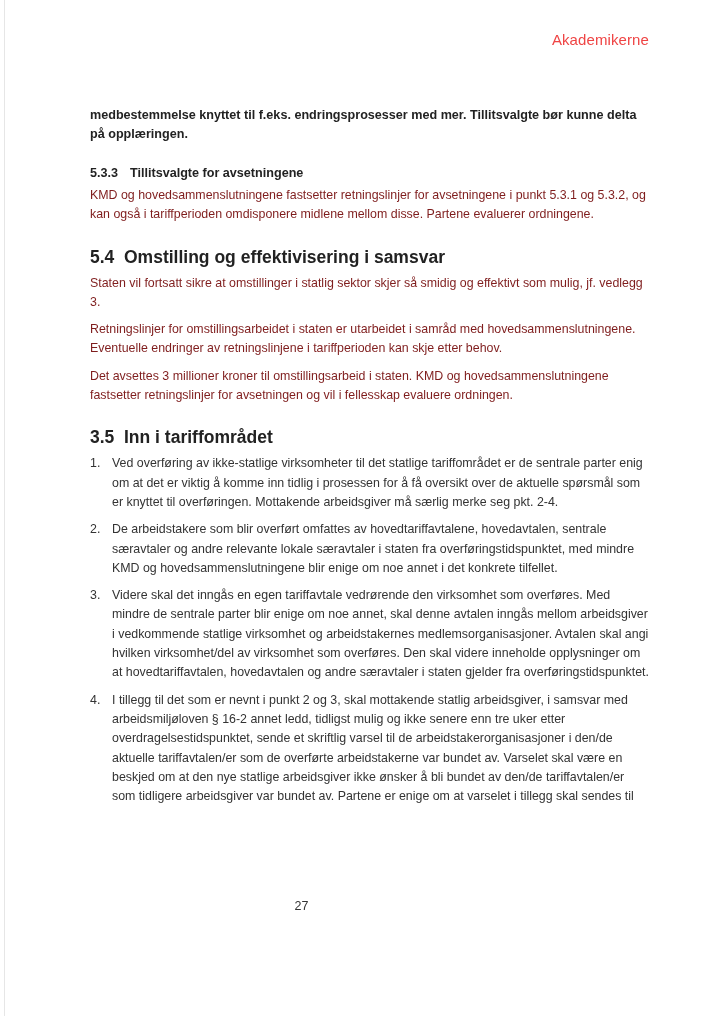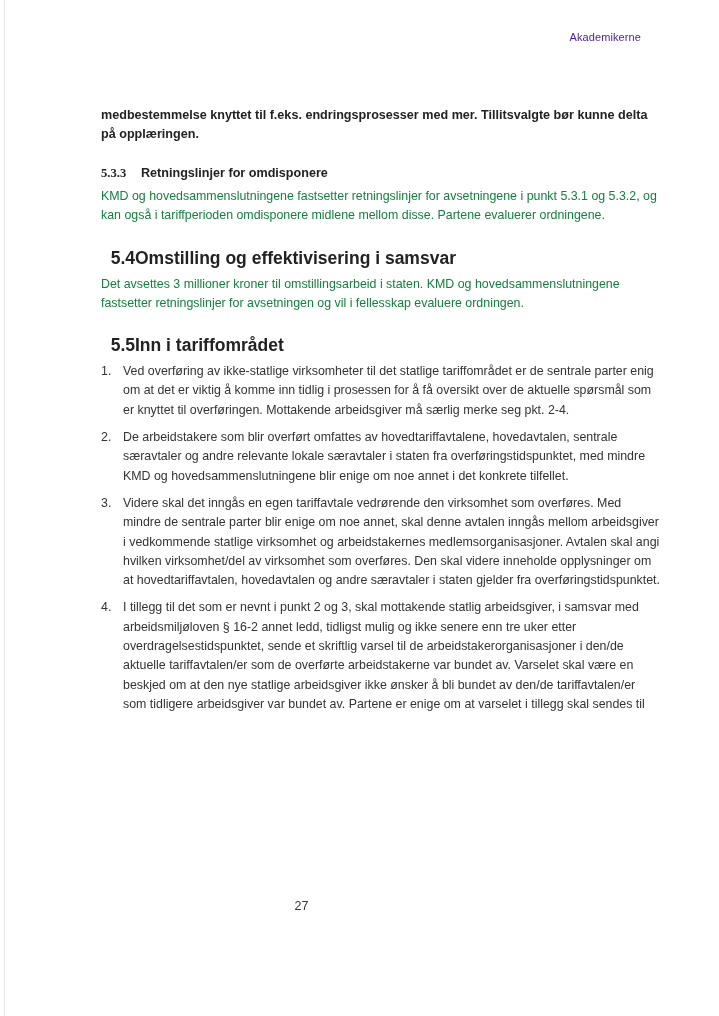"Akademikerne" .header-org { color: #4c1d95 -> #ef4444; font-size: 11px -> 15px; right: 78px -> 70px }
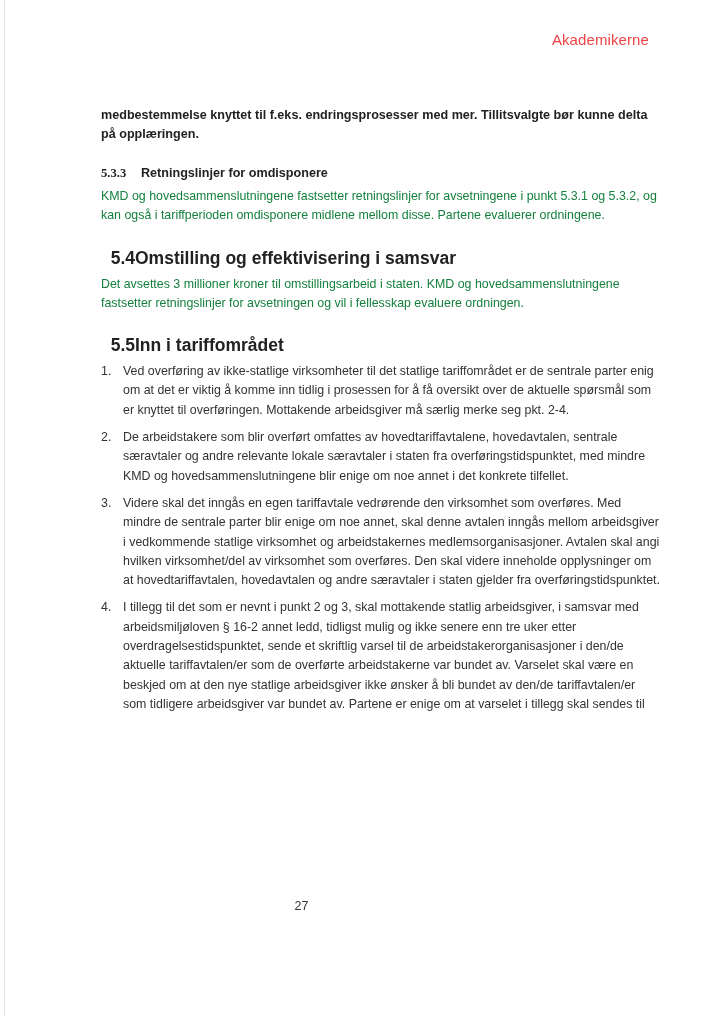"medbestemmelse knyttet til f.eks." .content { left: 101px -> 90px }
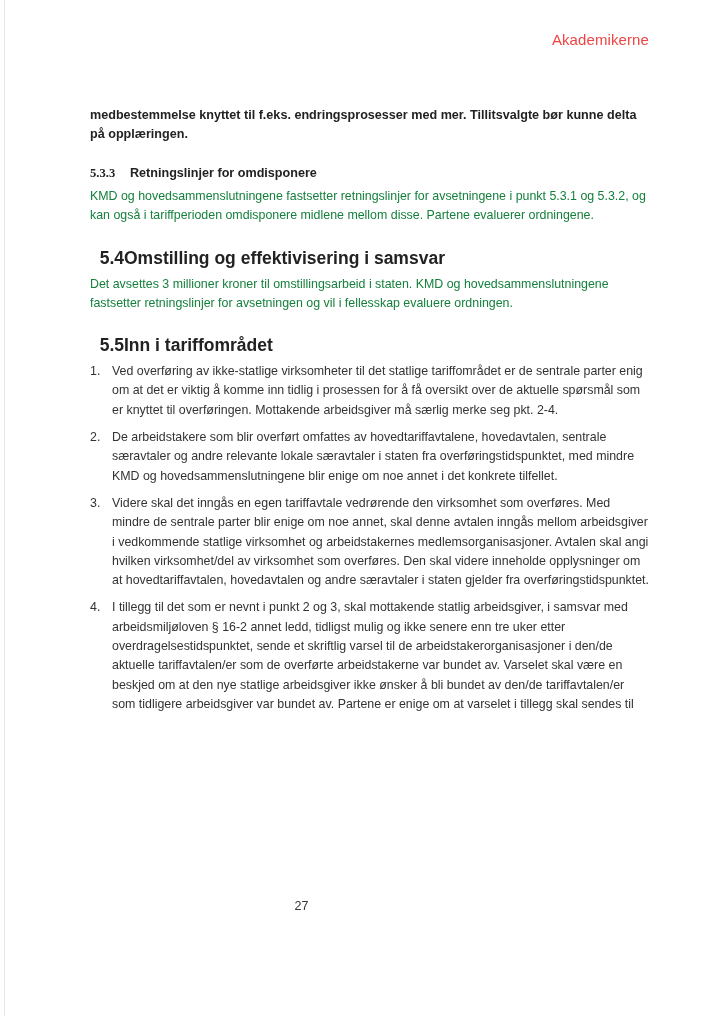"5.3.3" h3.sub .num { font-family: Liberation Serif, serif -> none }
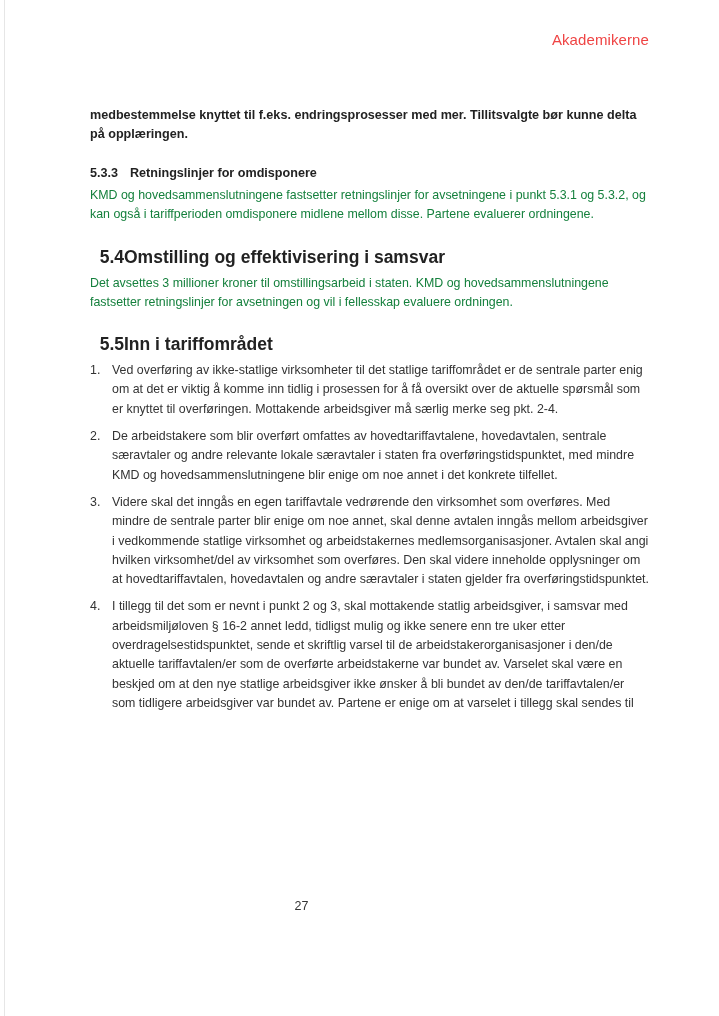"Retningslinjer for omdisponere" span { text: Retningslinjer for omdisponere -> Tillitsvalgte for avsetningene }
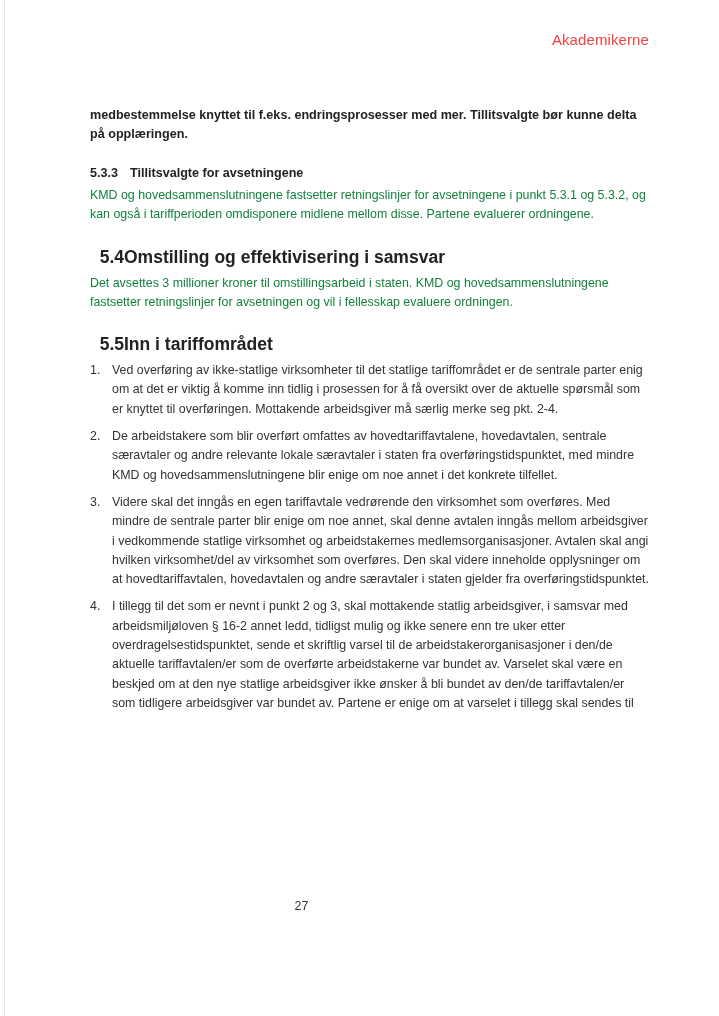"KMD og hovedsammenslutningene fastsetter" p.body { color: #15803d -> #7f1d1d }
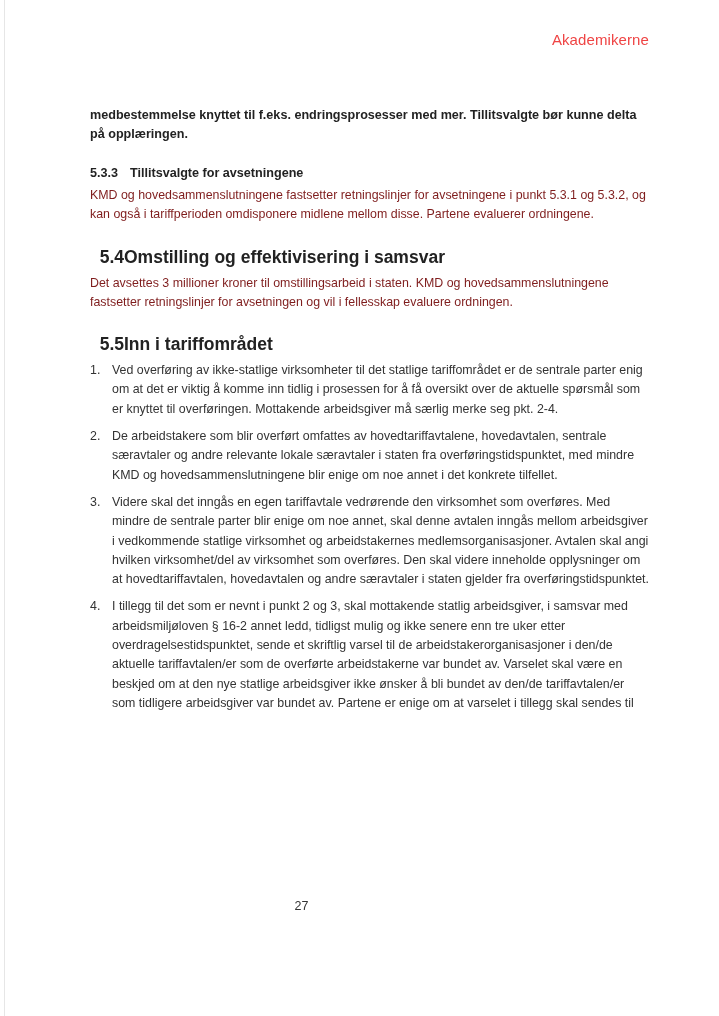"5.4" h2.section .num { text-align: right -> none }
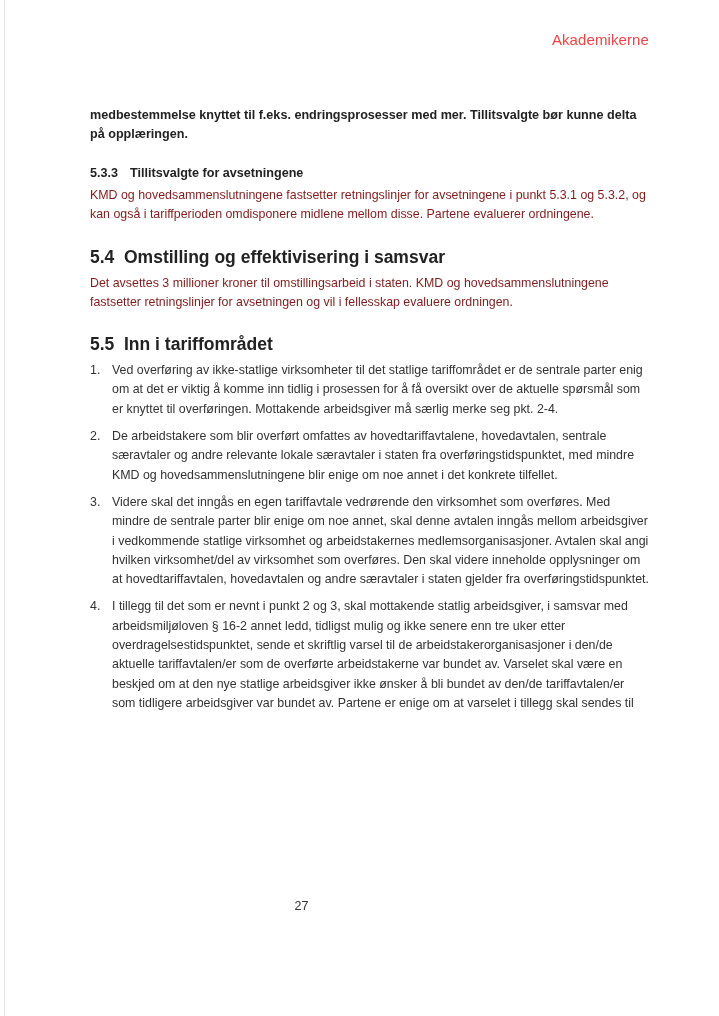"Staten vil fortsatt sikre at" p.body { html: none -> <p>Staten vil fortsatt sikre at omstillinger i statlig sektor skjer så smidig og effektivt som mulig, jf. vedlegg 3.</p> }
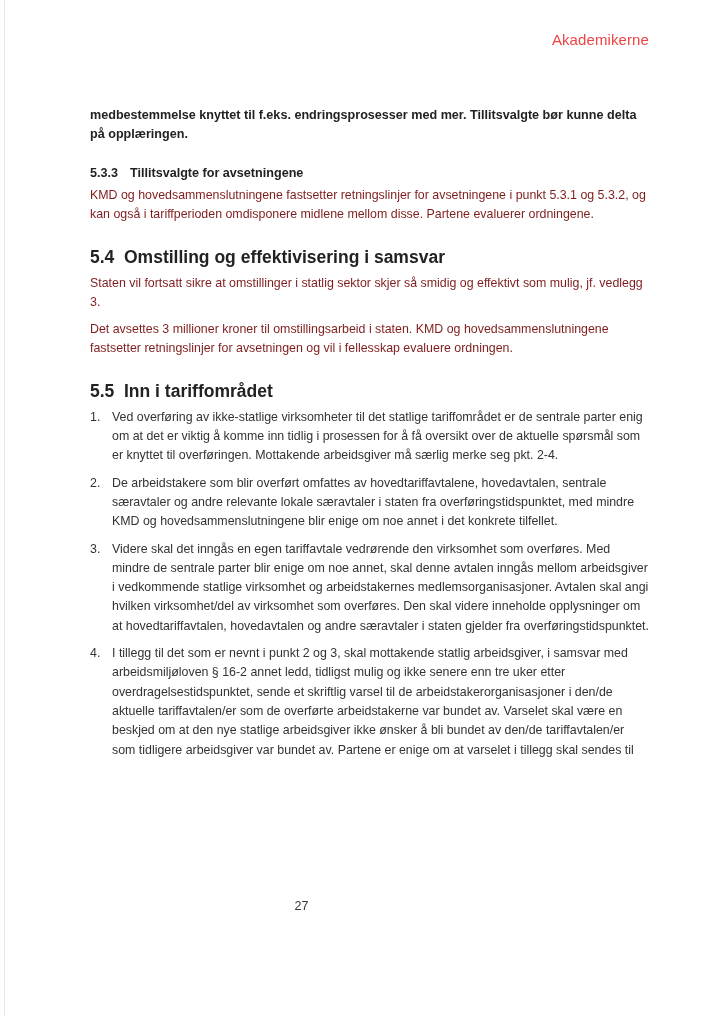"Retningslinjer for omstillingsarbeidet i" p.body { html: none -> <p>Retningslinjer for omstillingsarbeidet i staten er utarbeidet i samråd med hovedsammenslutningene. Eventuelle endringer av retningslinjene i tariffperioden kan skje etter behov.</p> }
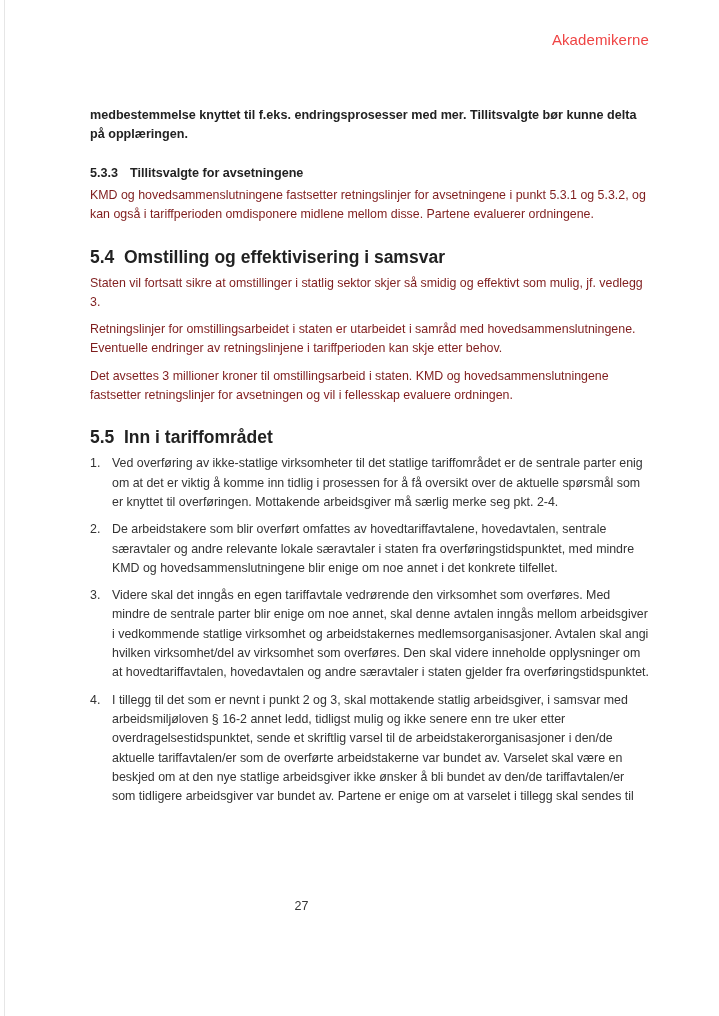"5.5" span.num { text: 5.5 -> 3.5 }
